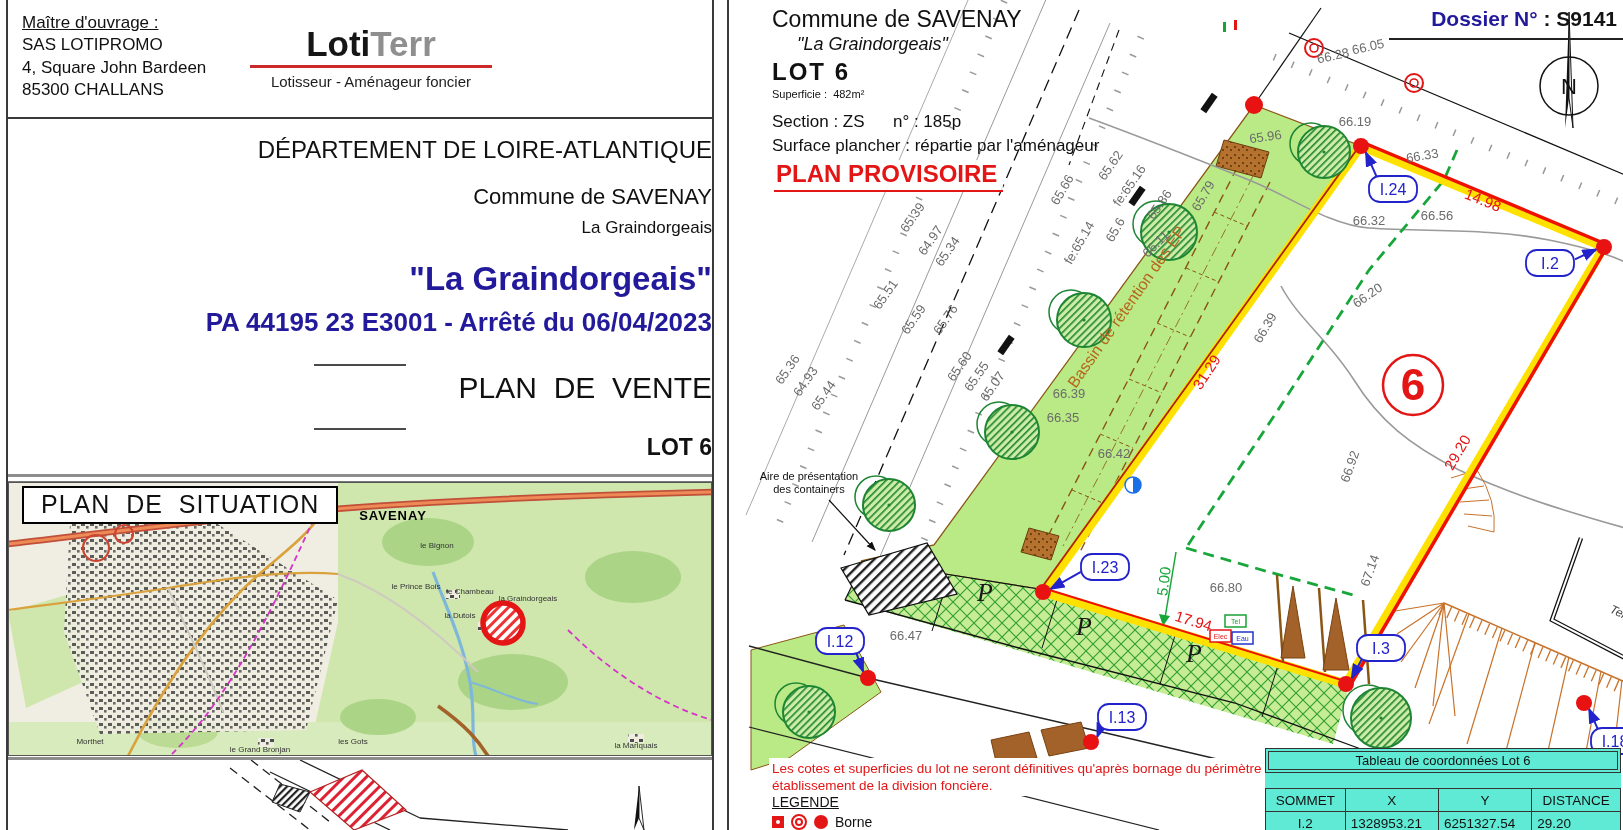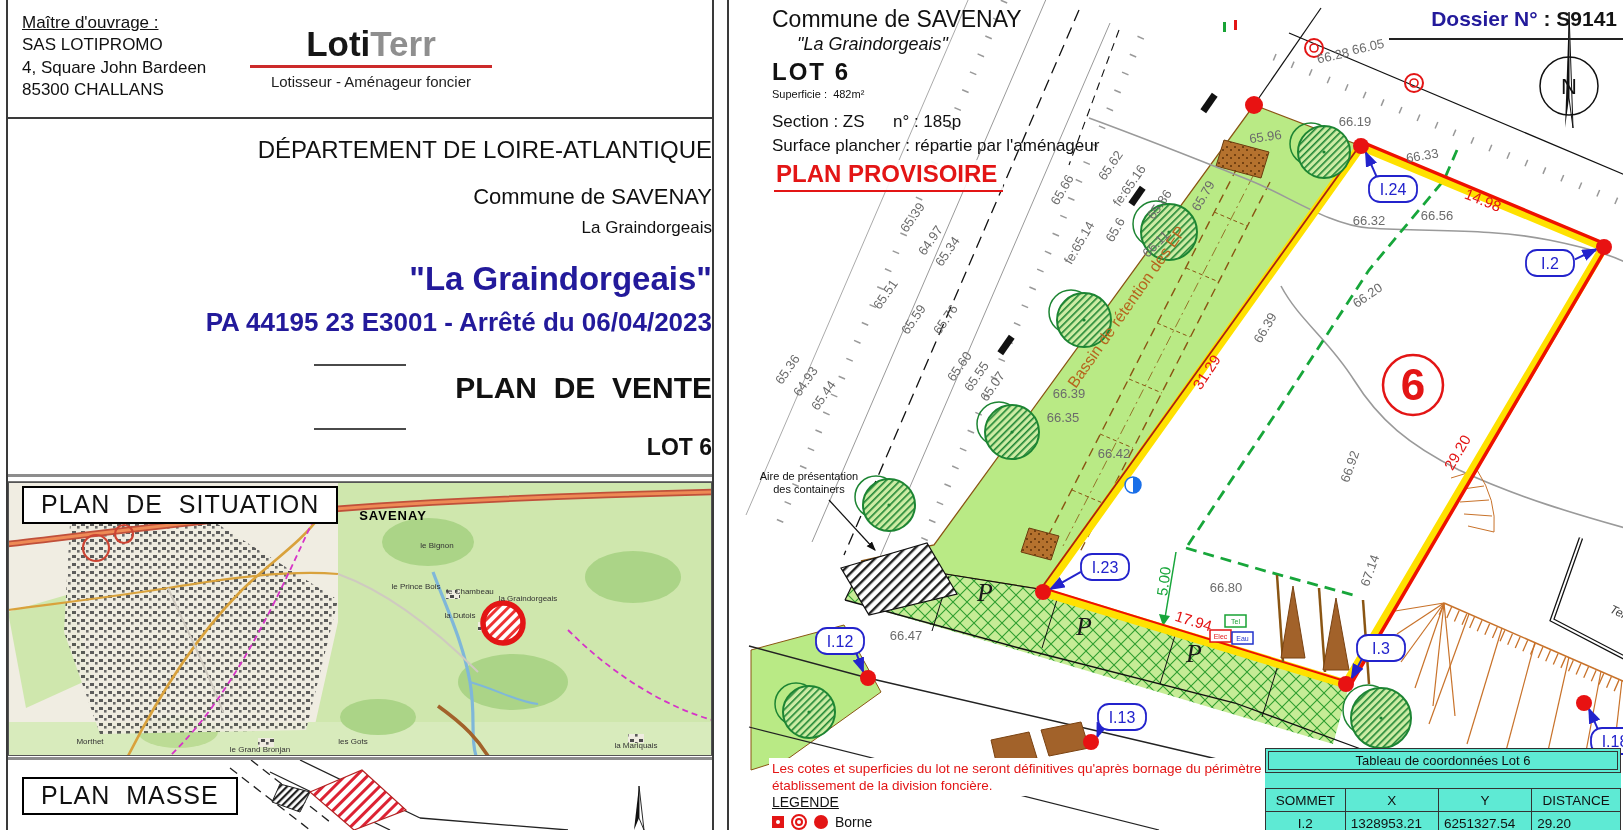"PLAN DE VENTE" #t-doc { font-weight: 700 -> 400 }
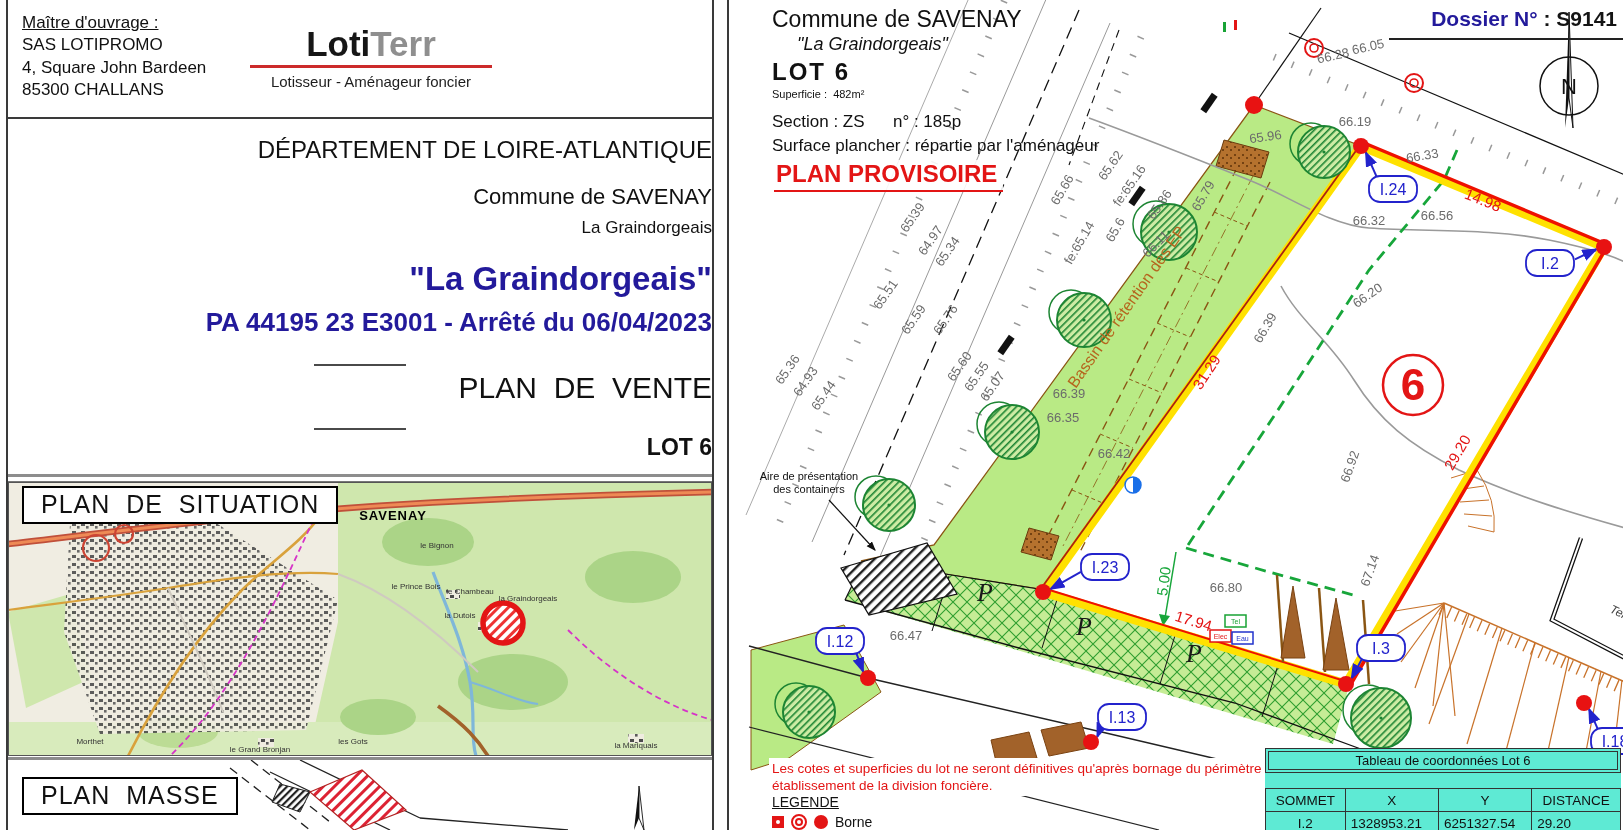"PLAN MASSE" div.abs { html: <div>PLAN MASSE</div> -> none }
